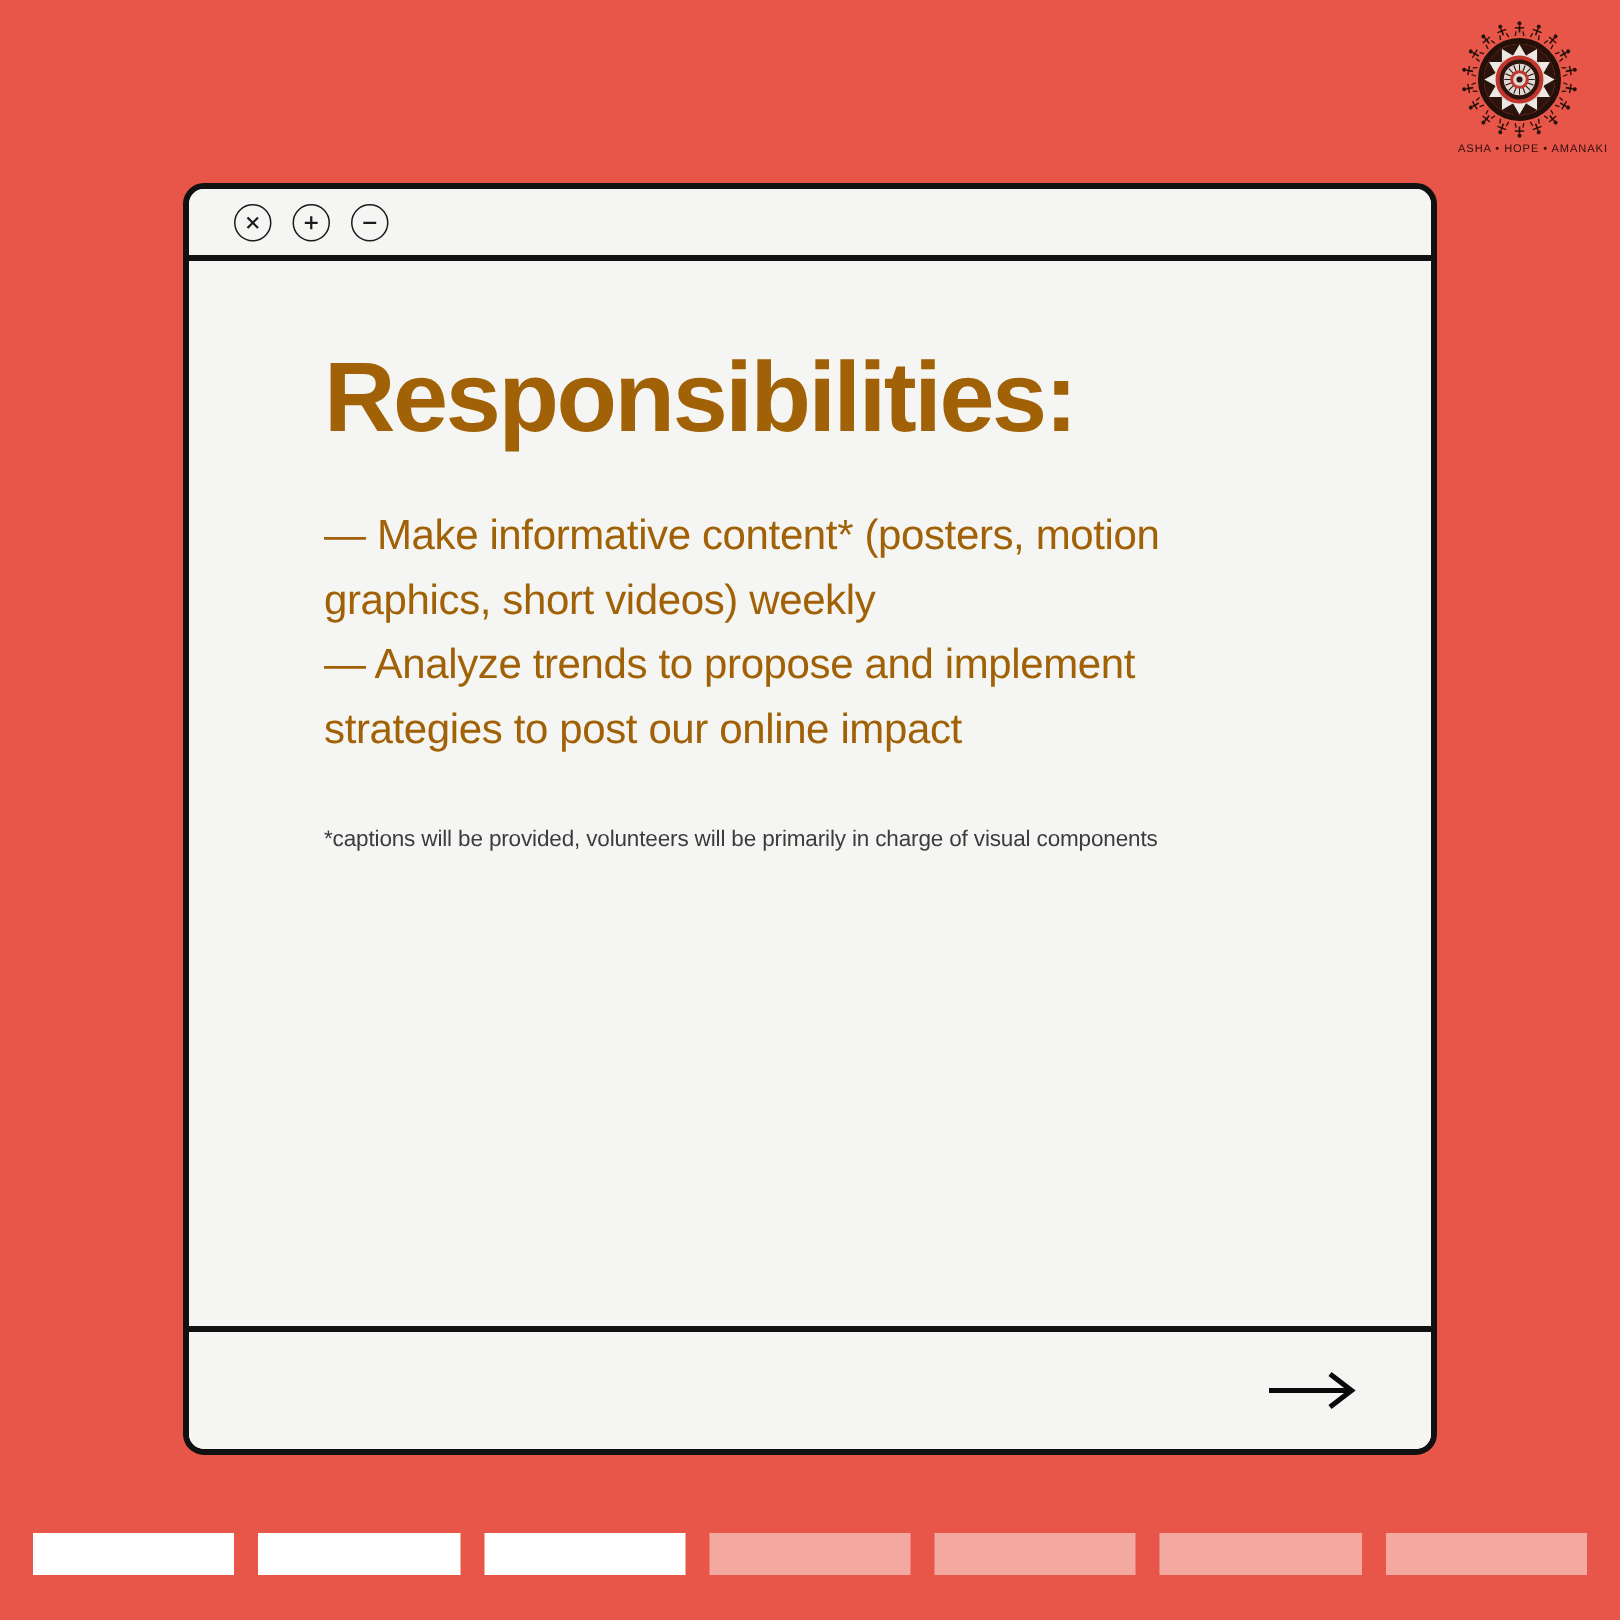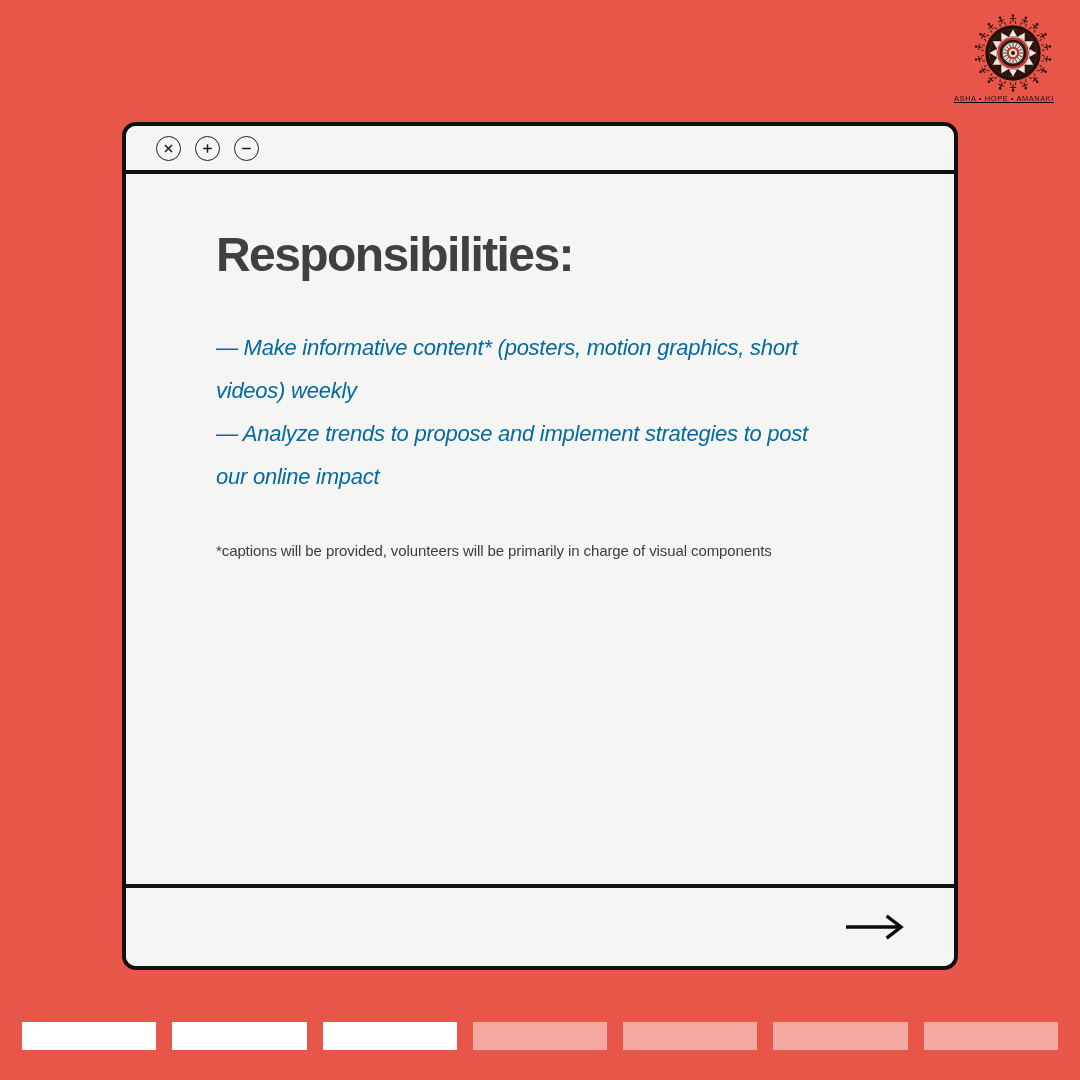"ASHA • HOPE • AMANAKI" .brand-logo { align-items: flex-end -> flex-start; right: 26px -> 14px; text-decoration: underline -> none }
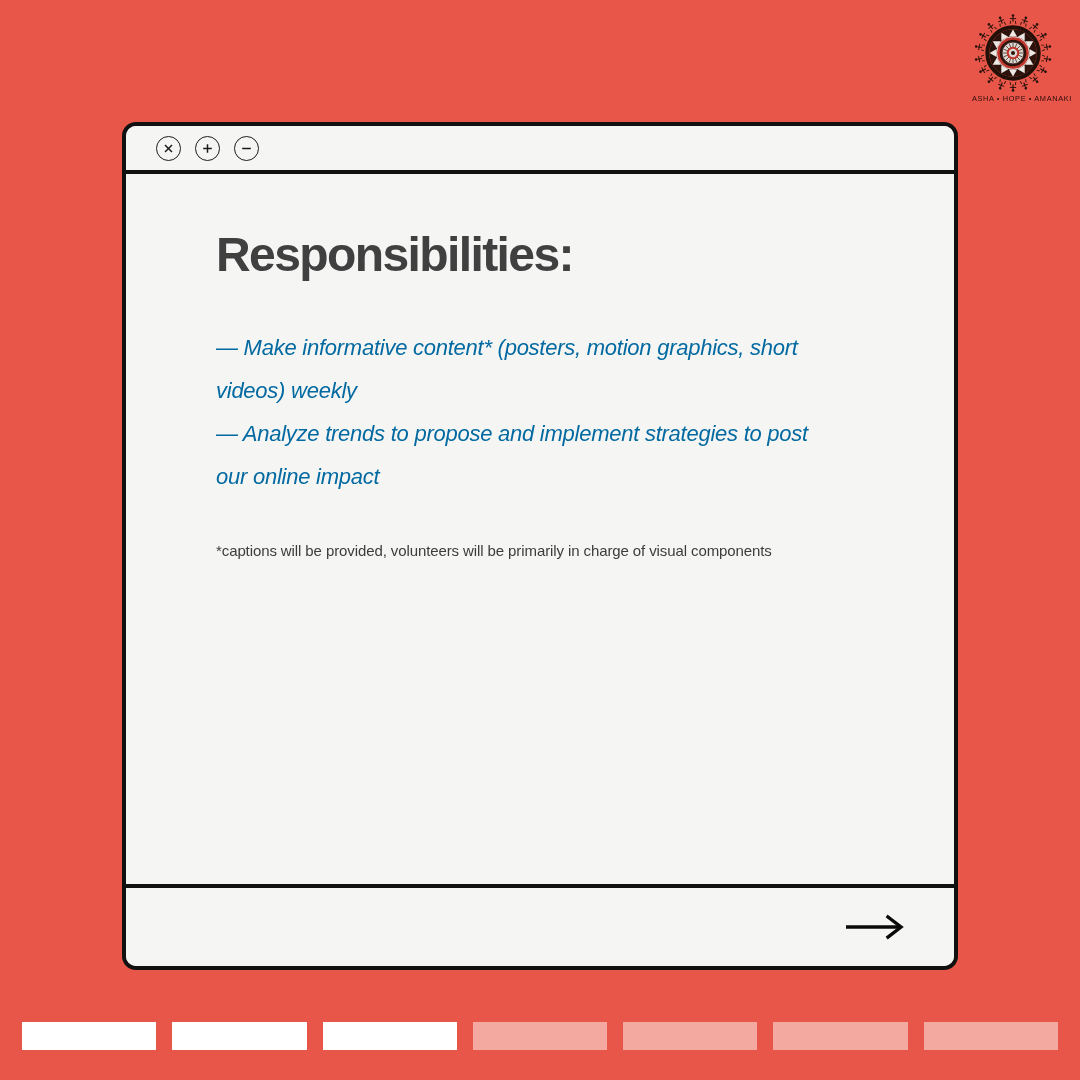"Responsibilities:" .page-heading { color: #404040 -> #a16207; font-size: 48px -> 66px; margin-bottom: 46px -> 36px }
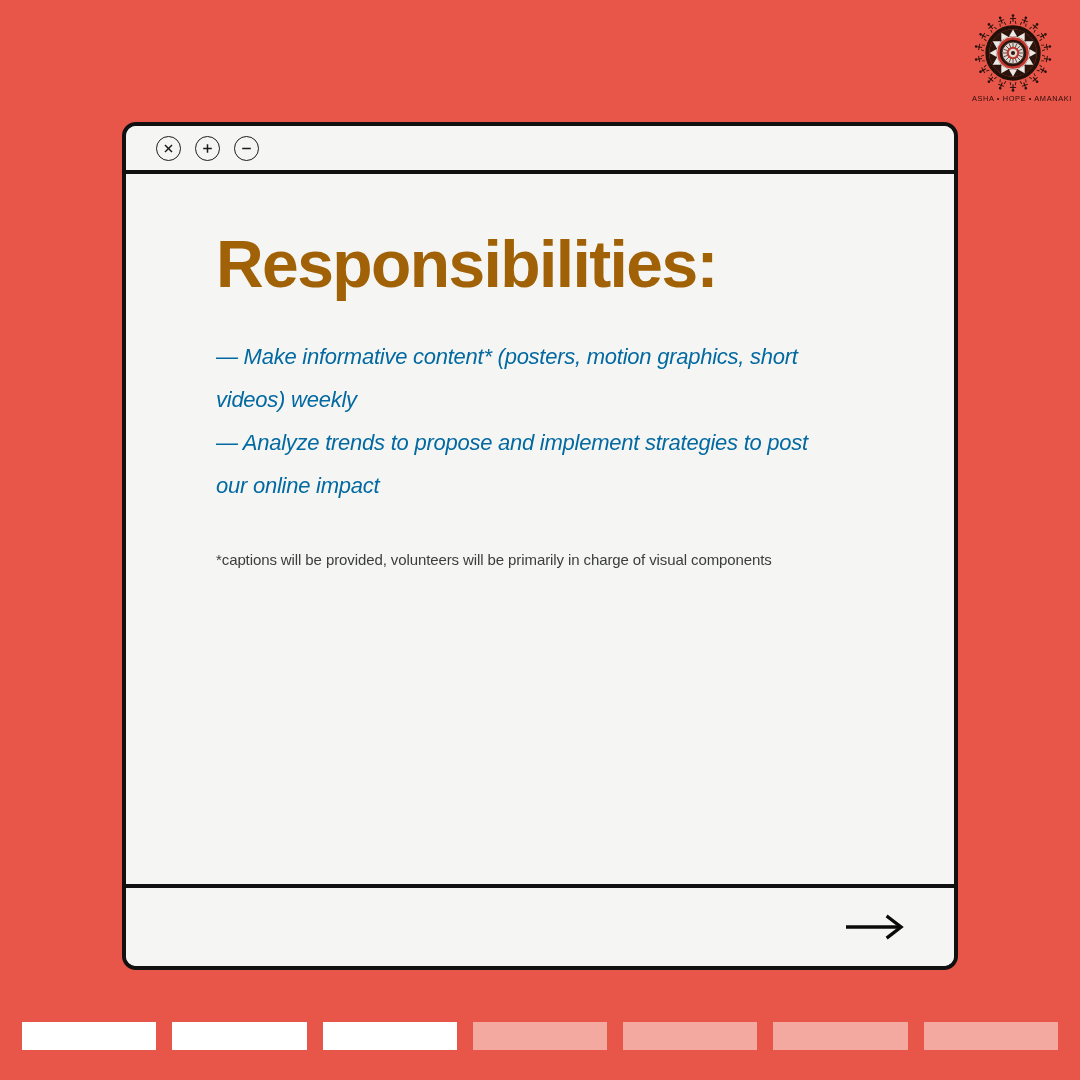"— Make informative content* (posters," .duty-item { color: #0369a1 -> #a16207; font-size: 22px -> 28px; font-style: italic -> none }
